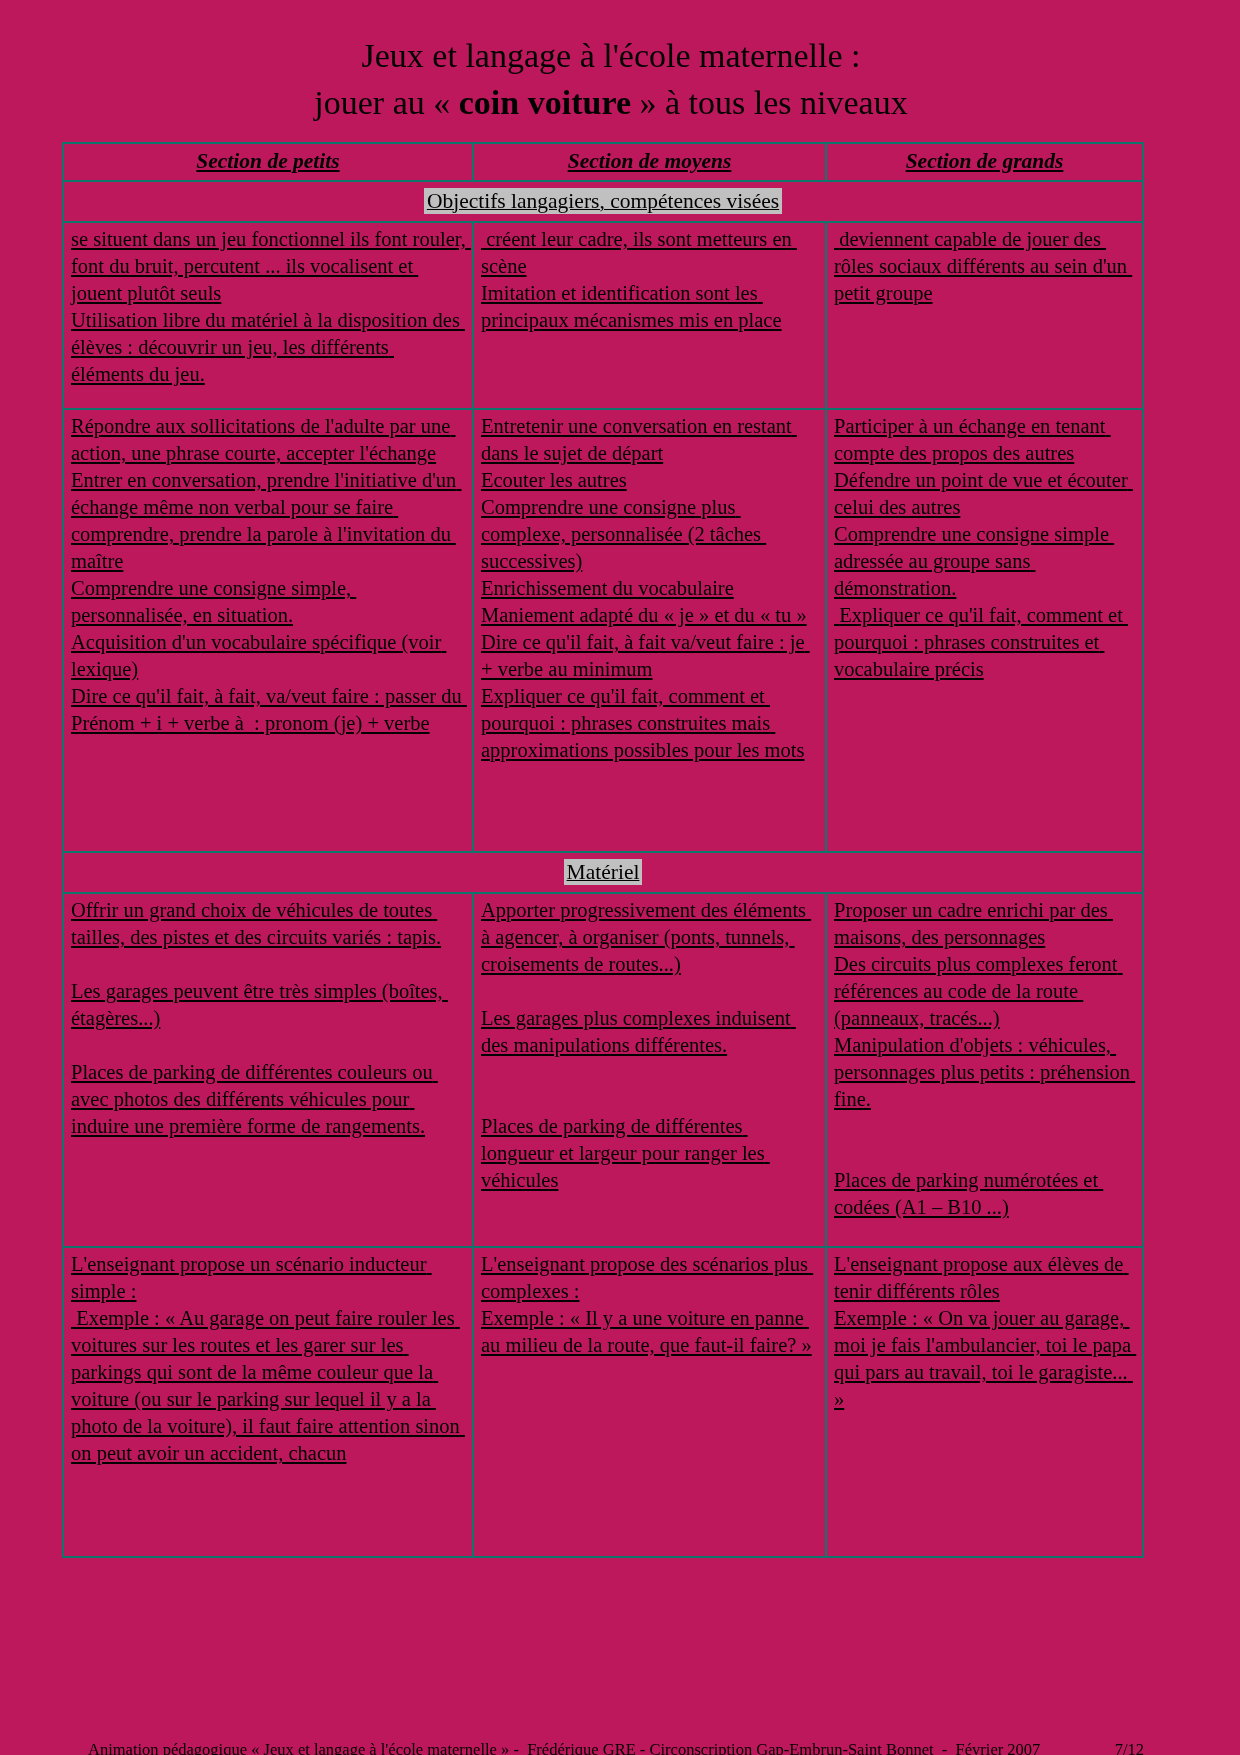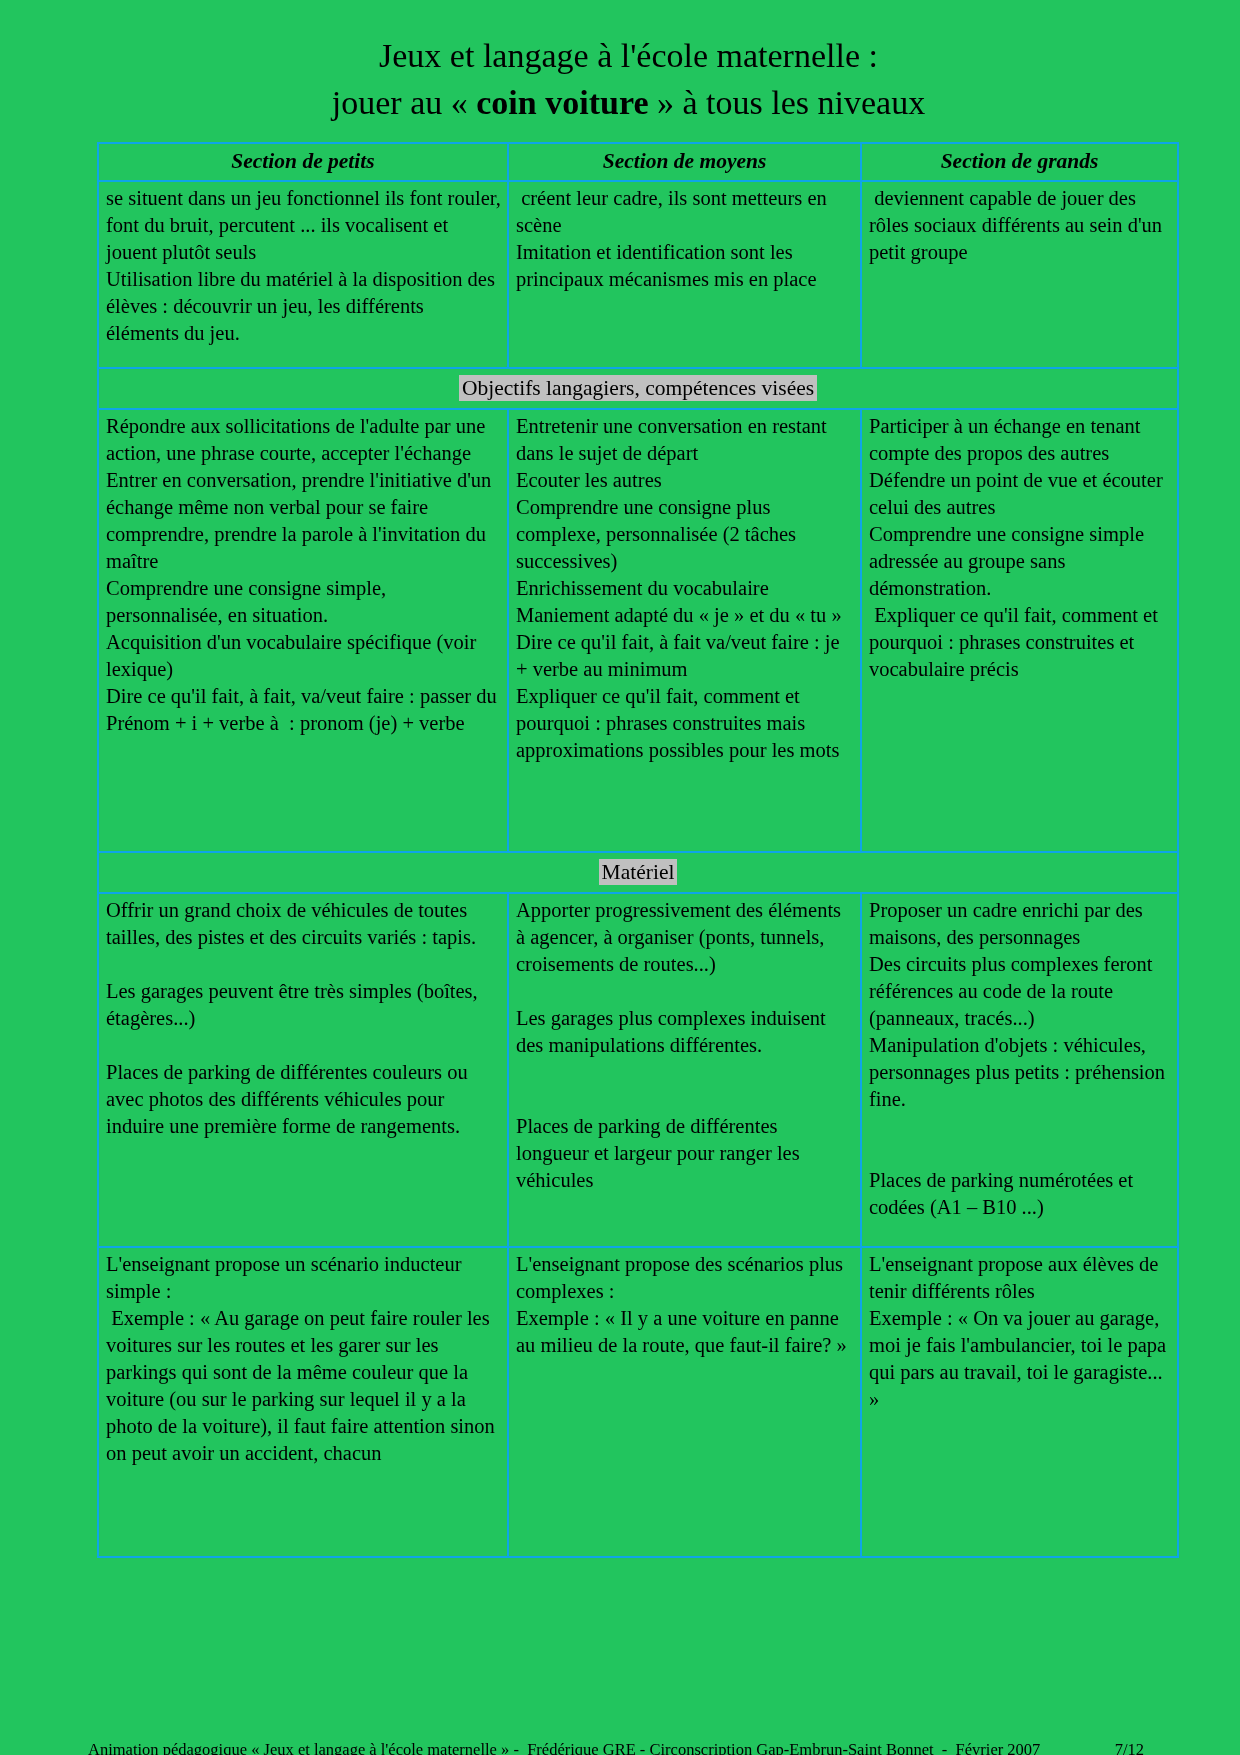"Jeux et langage à l'école" .page { background: #22c55e -> #be185d; padding: 32px 80px 0 97px -> 32px 80px 0 62px }
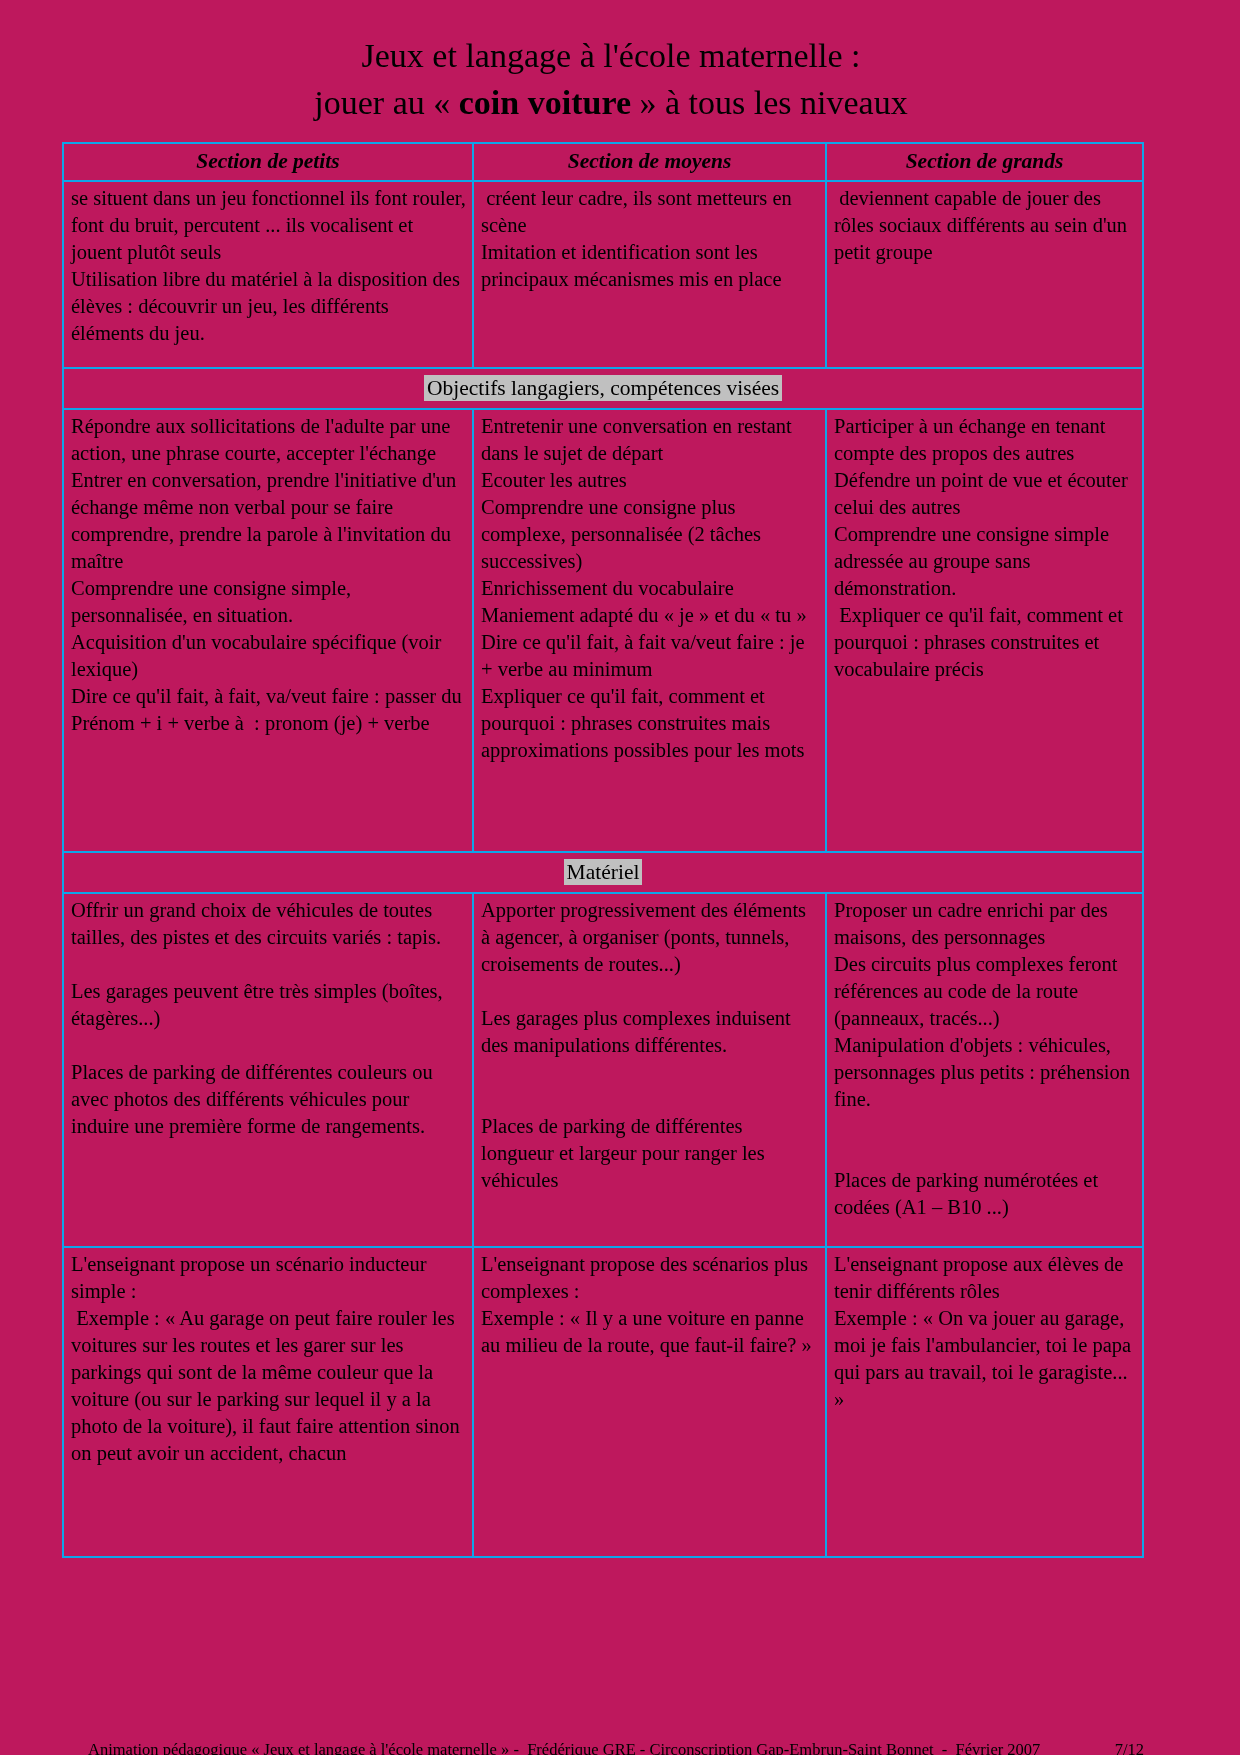"Section de petits" .doc-table th, .doc-table td { border: 2px solid #0ea5e9 -> 2px solid #0f766e; text-decoration: none -> underline }
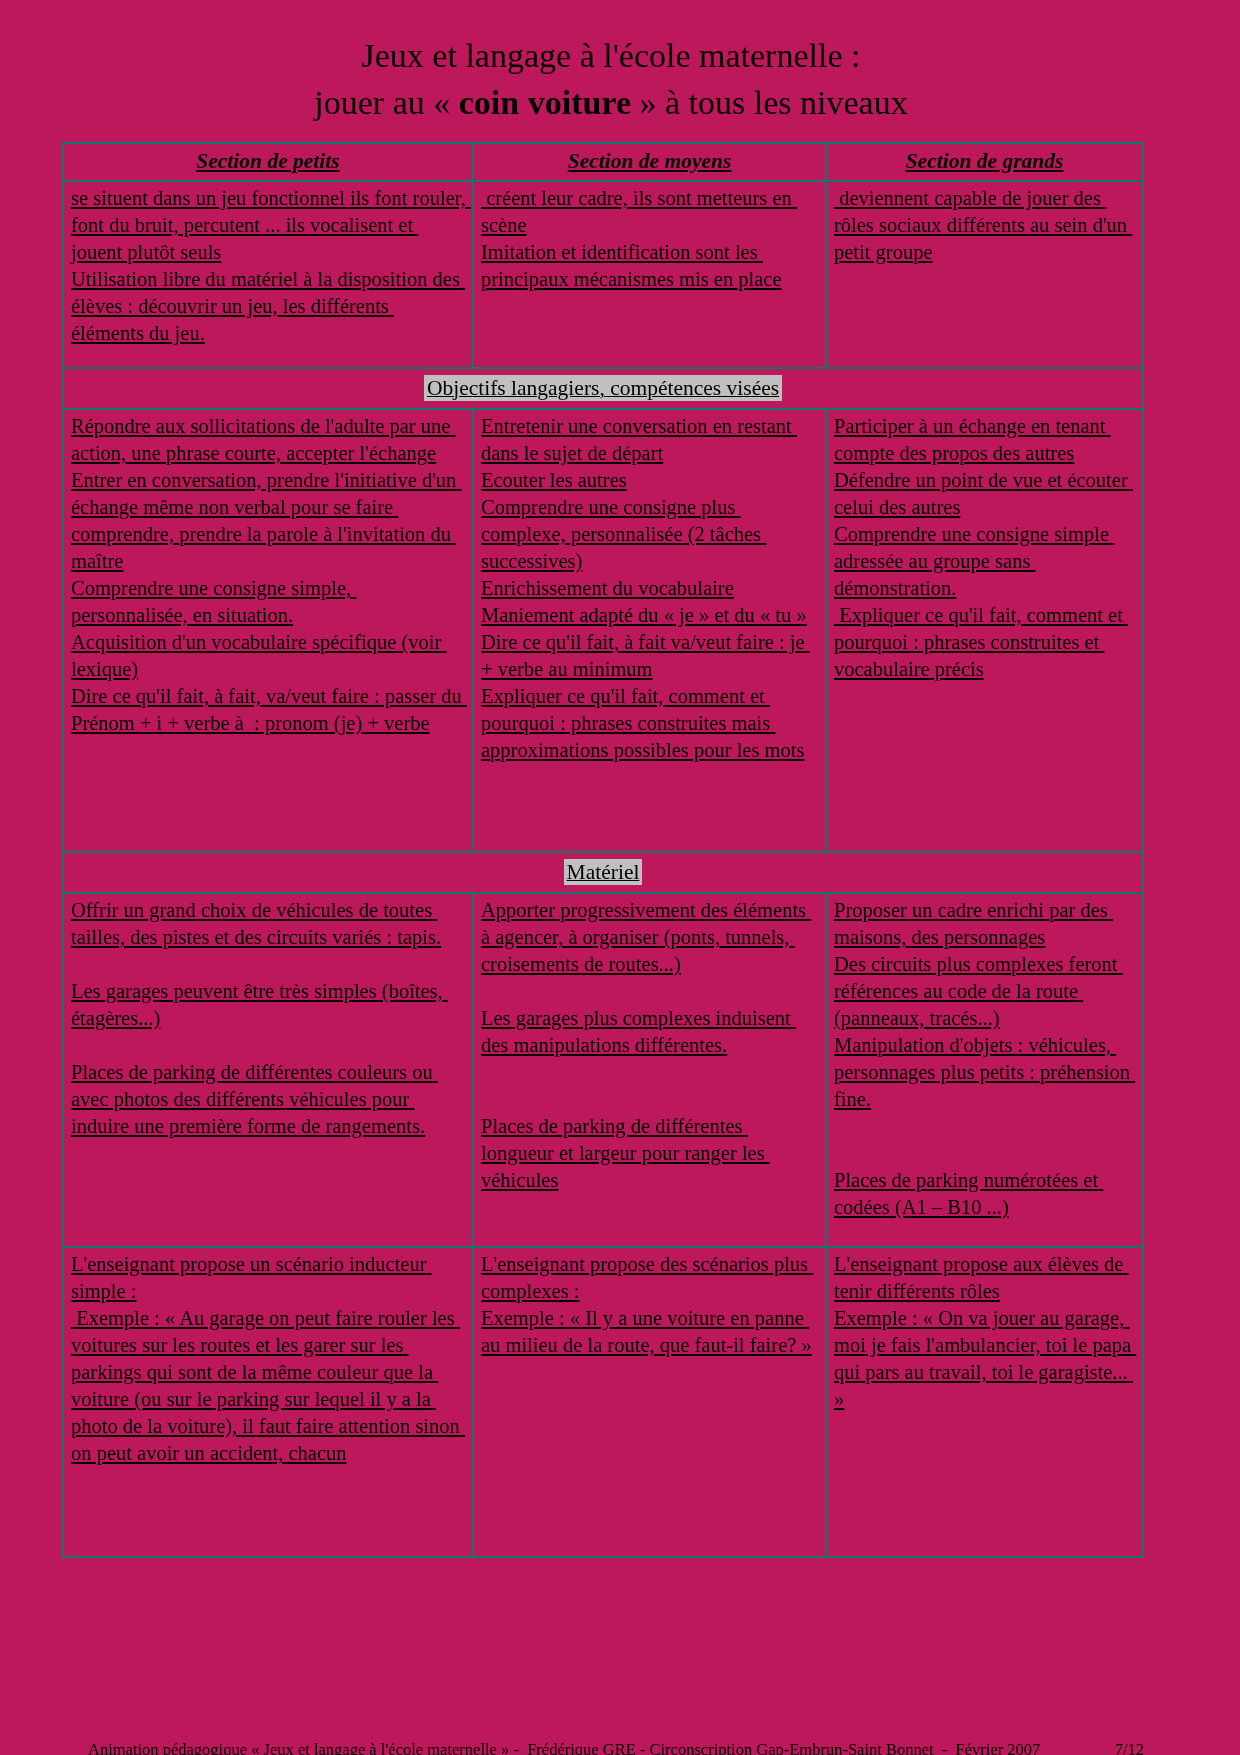"se situent dans un jeu" tr { order: before "Objectifs langagiers, compétences visées" -> after "Objectifs langagiers, compétences visées" }
